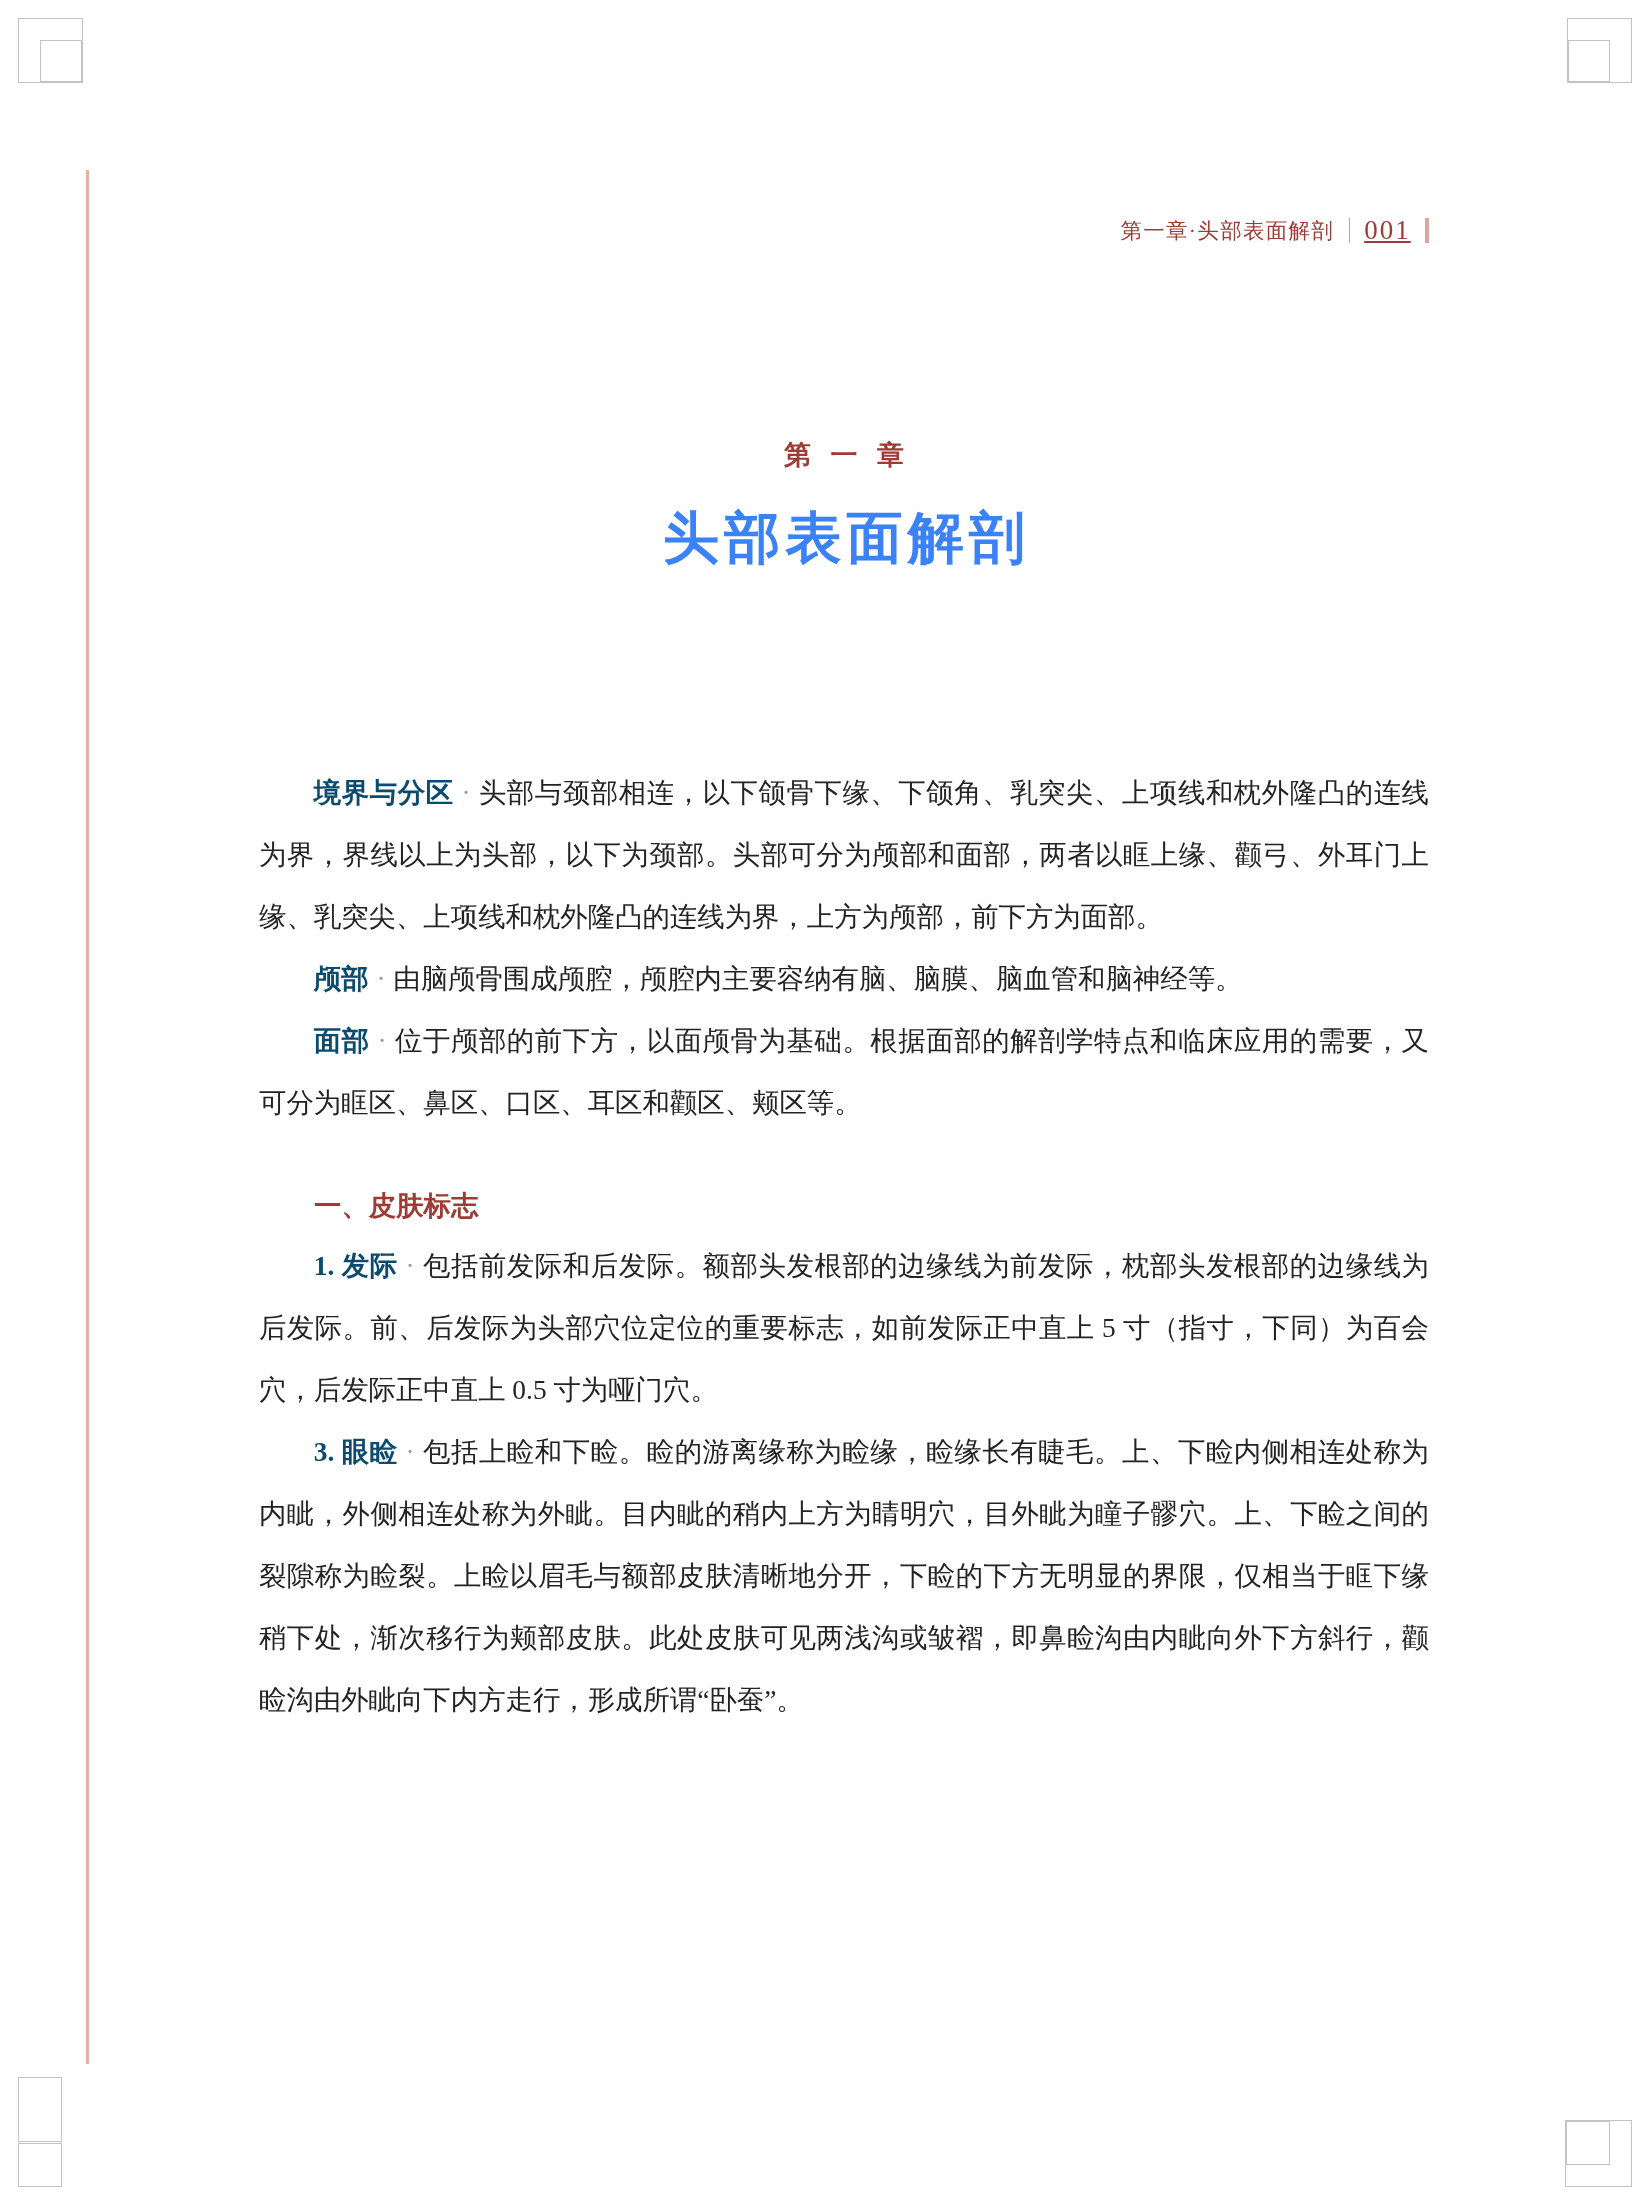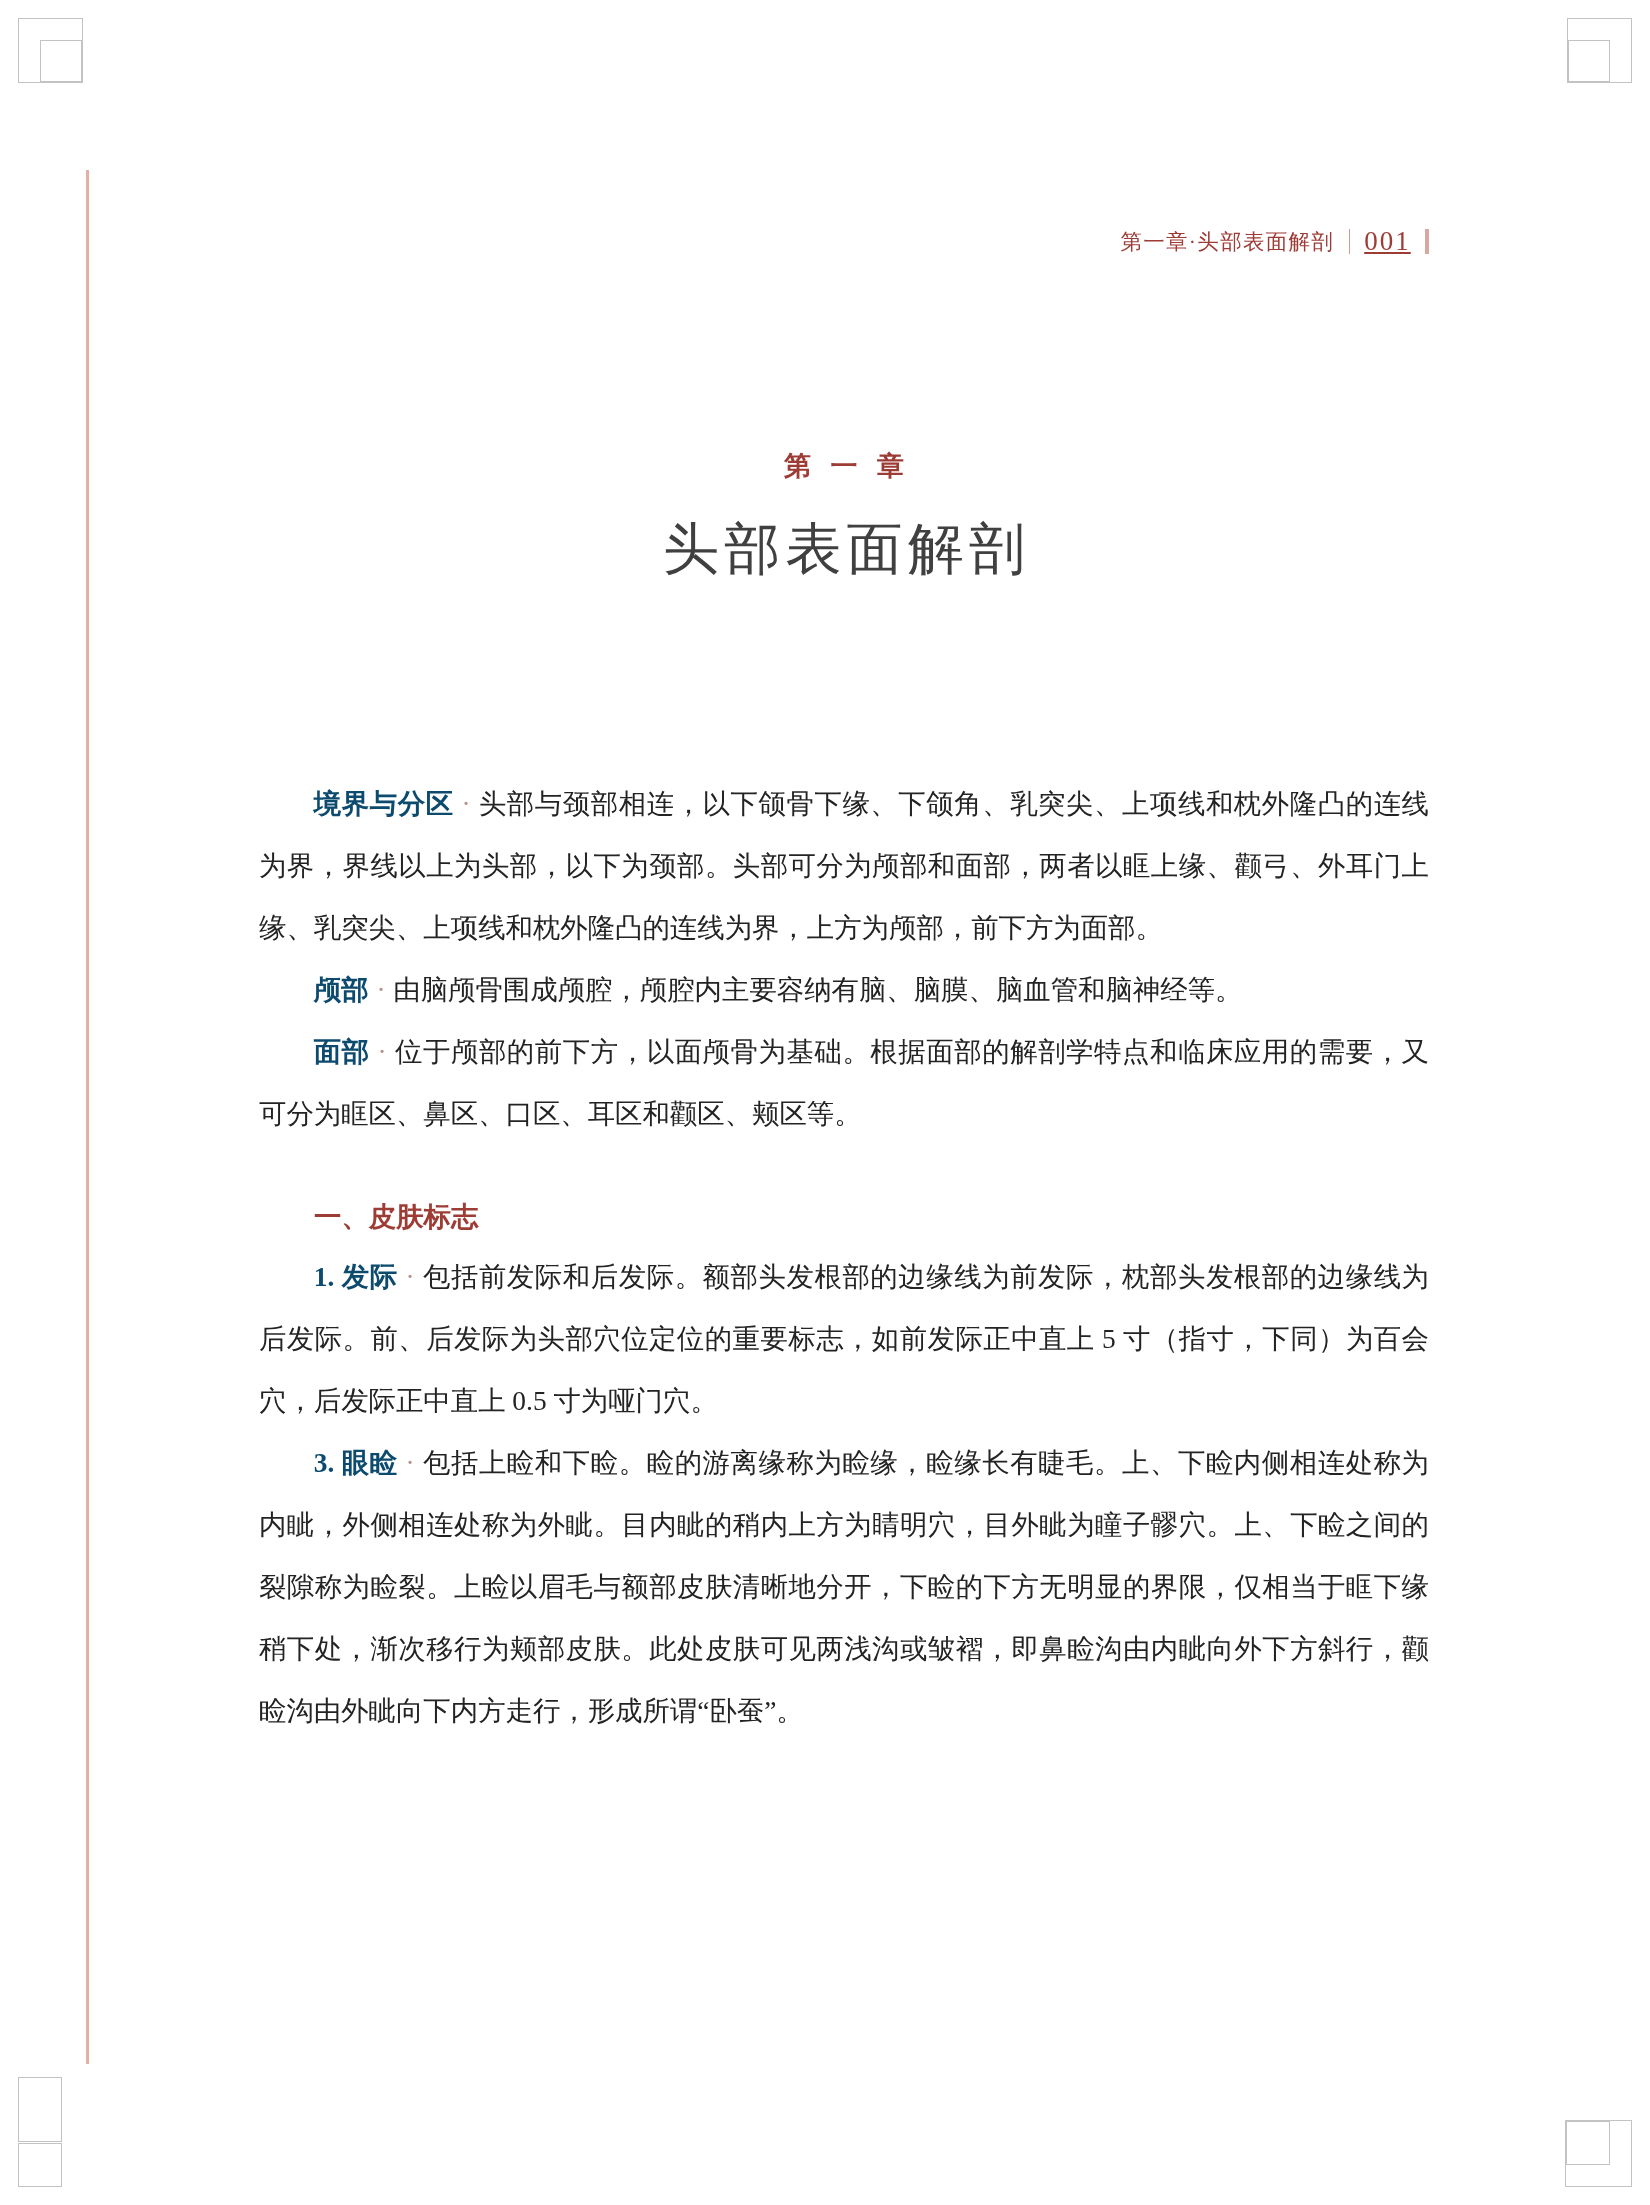"第一章·头部表面解剖" .content { top: 11px -> 0 }
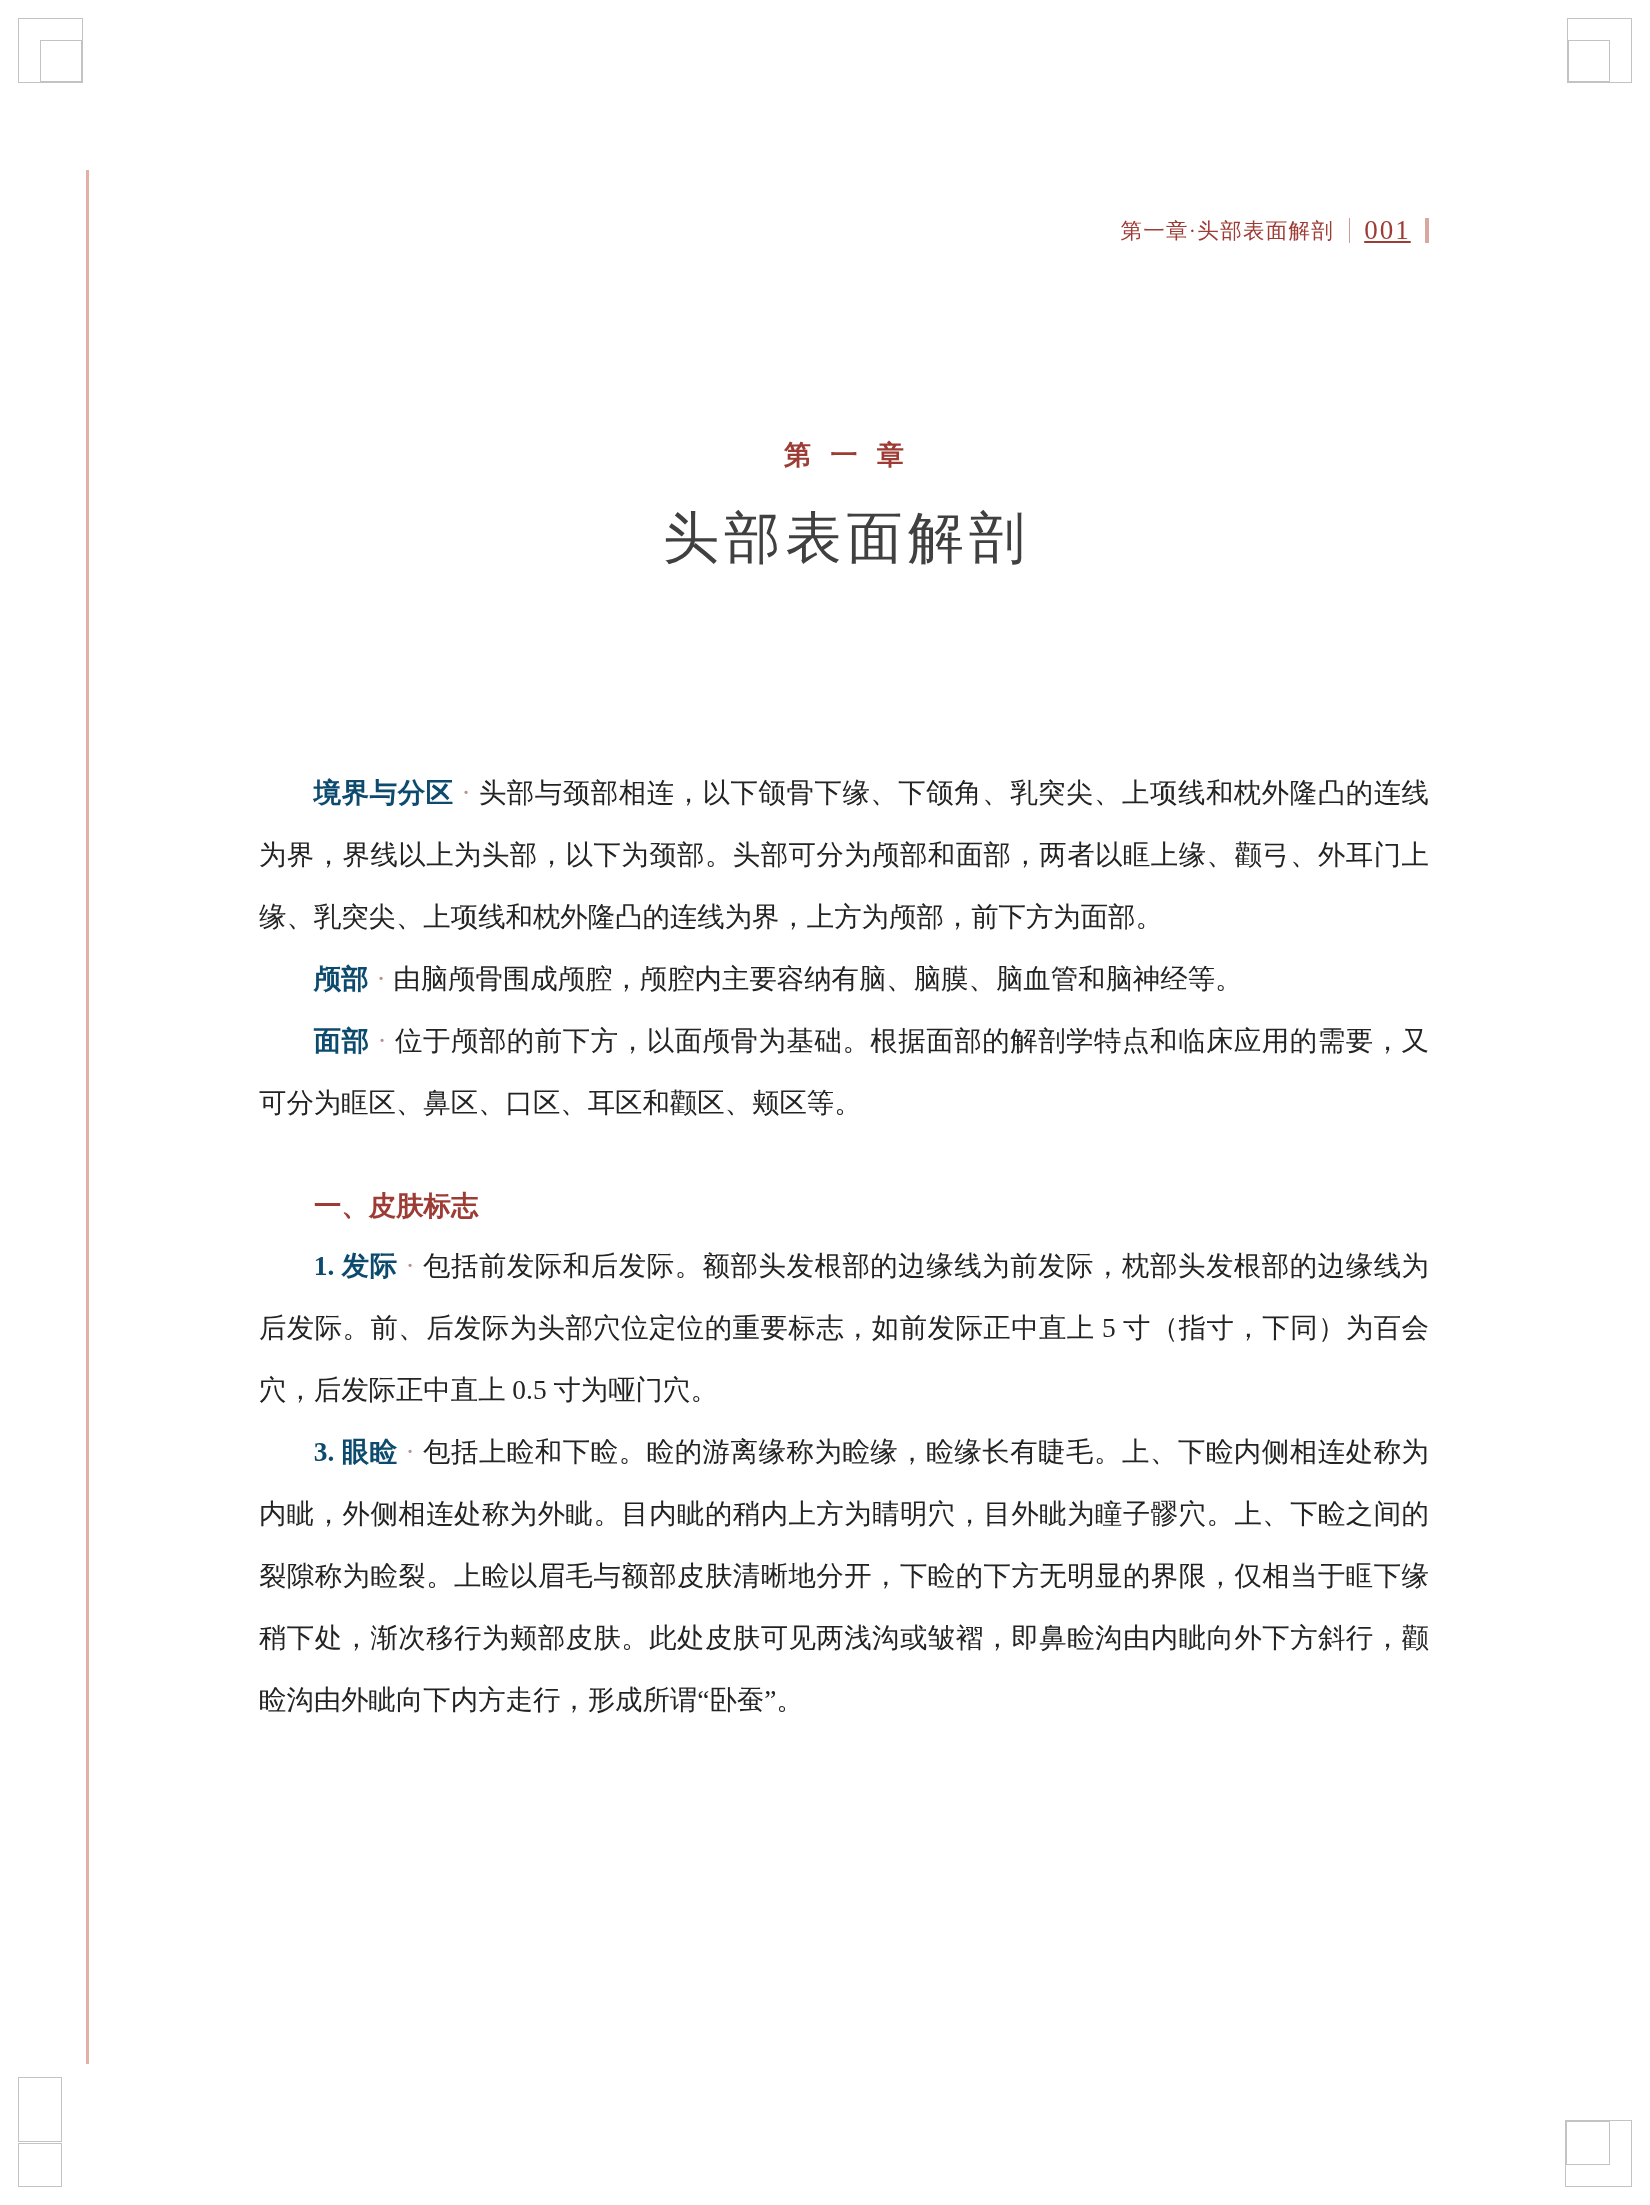"头部表面解剖" .chapter-title { color: #404040 -> #3b82f6; font-weight: normal -> bold }
